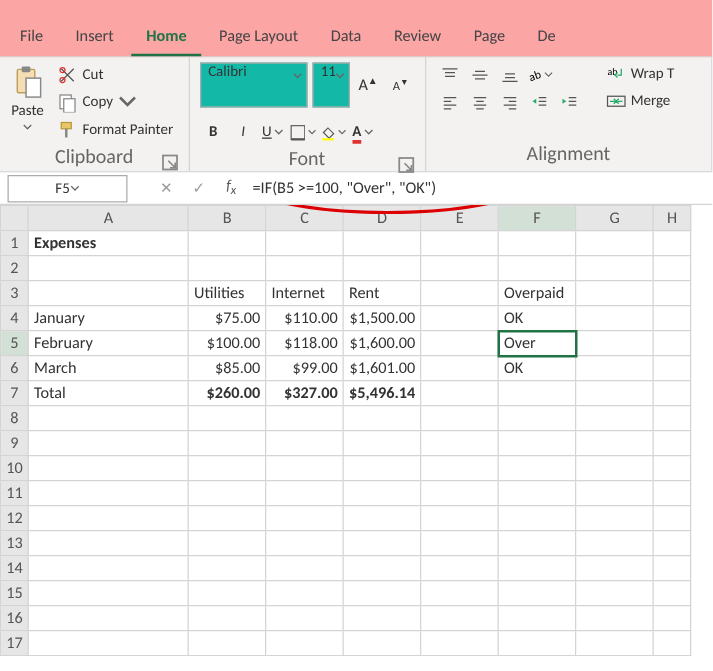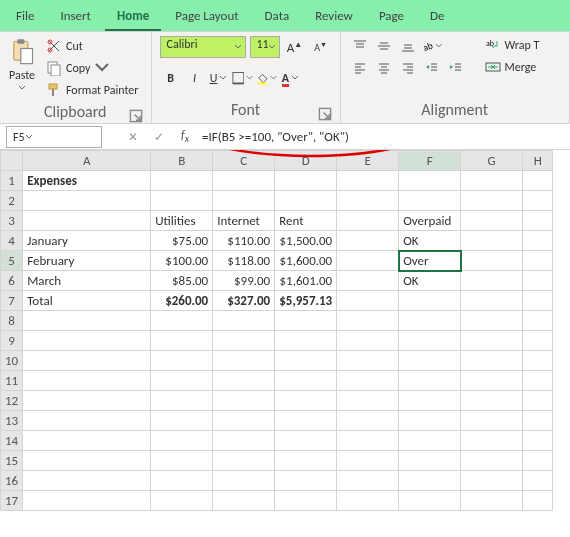"File" .tabs { background: #86efac -> #fca5a5; padding: 4px 4px 0 4px -> 18px 4px 0 4px }
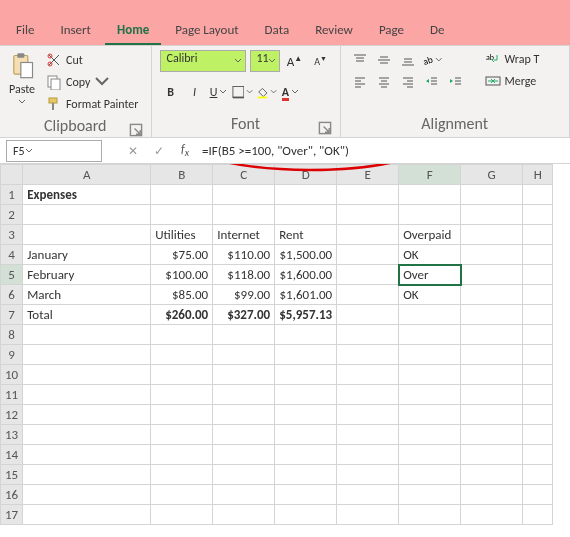"Calibri" .font-select { background: #bef264 -> #14b8a6; height: 22px -> 36px }
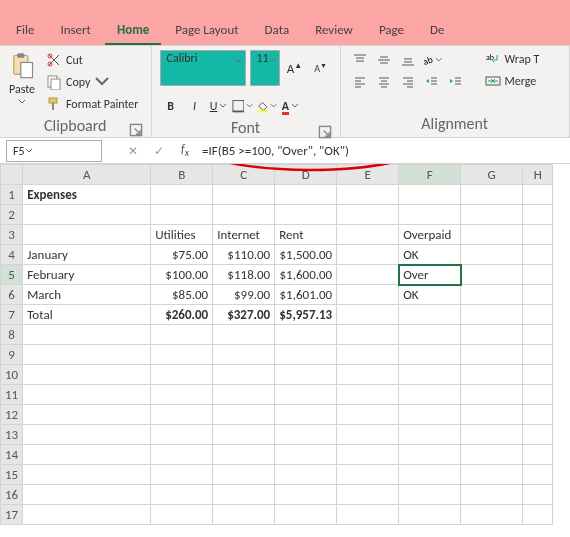"F5" .namebox { justify-content: flex-start -> center }
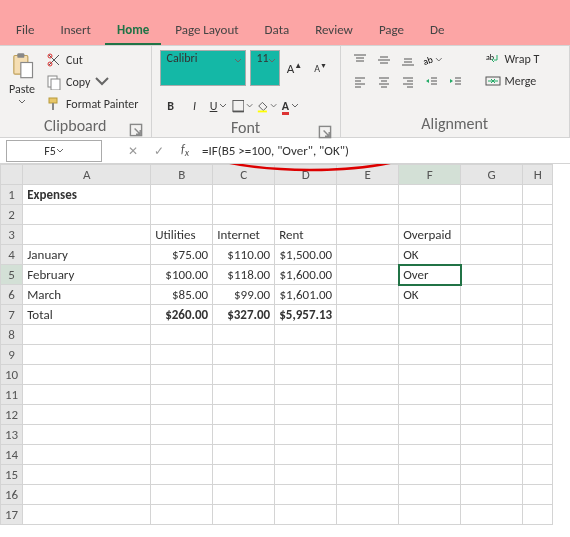"$5,957.13" td.txt-r { text: $5,957.13 -> $5,496.14 }
